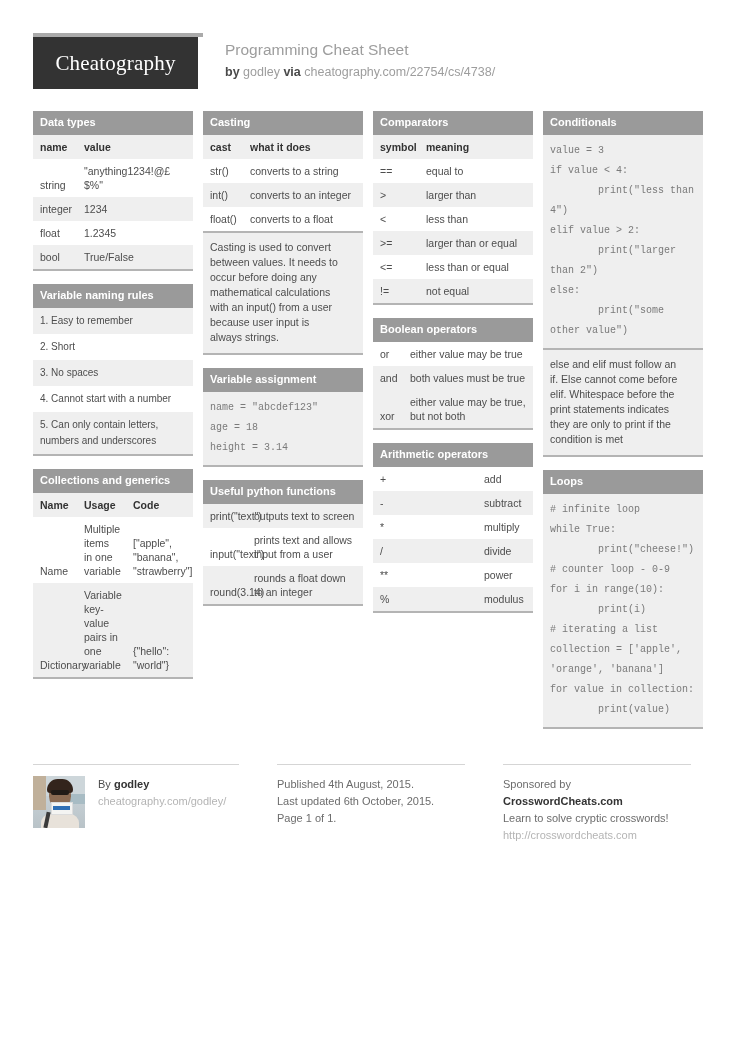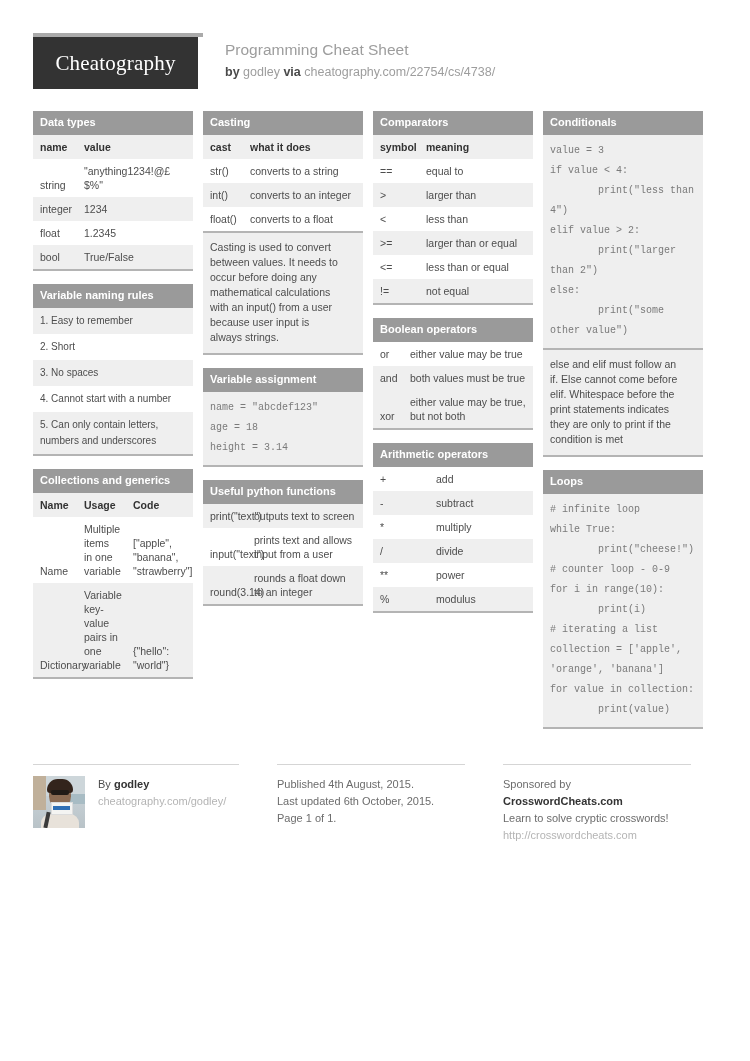"add" .ar-b { margin-left: none -> 48px }
